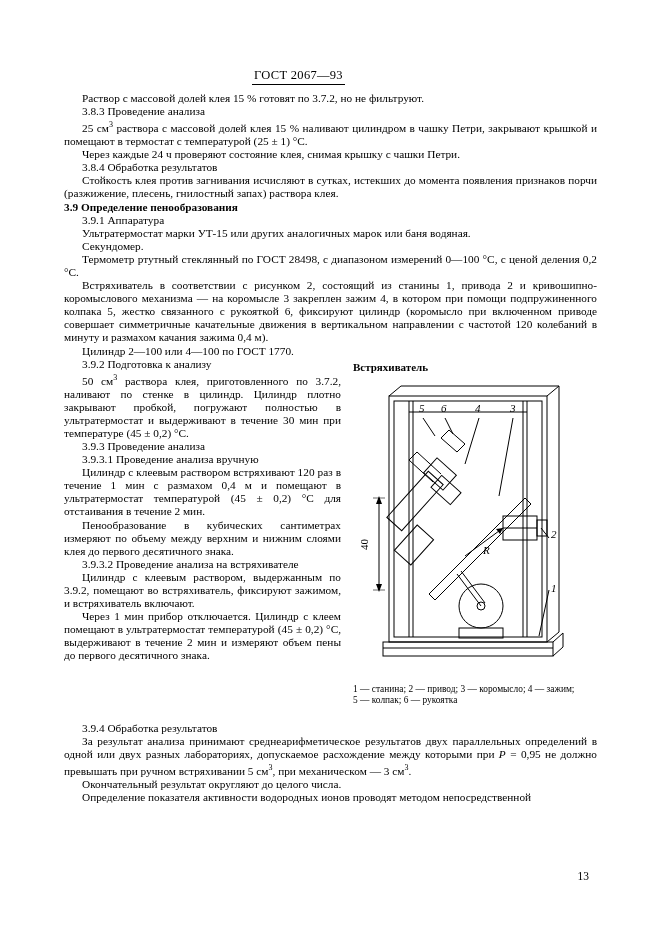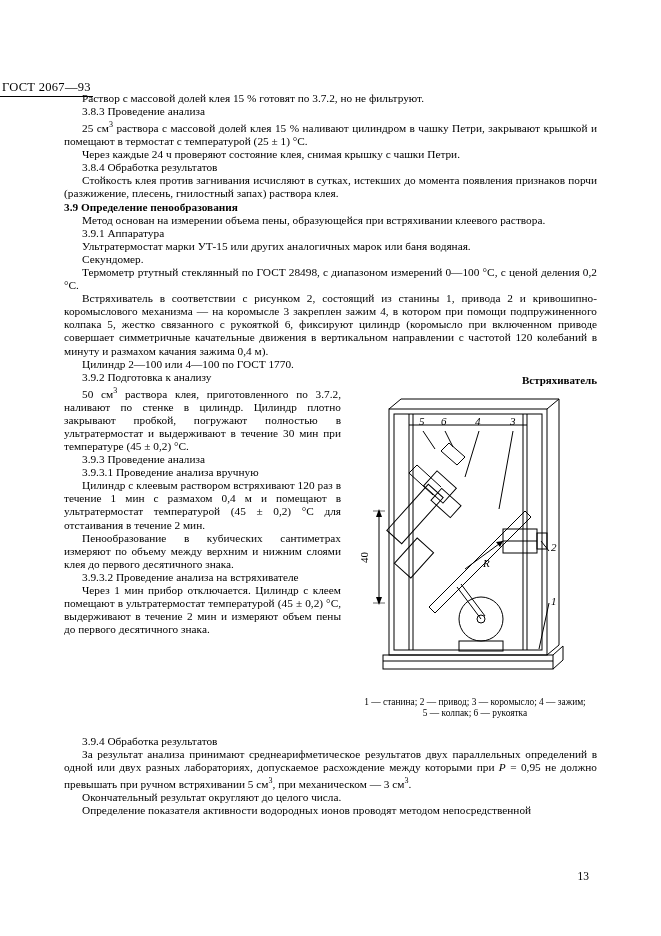"ГОСТ 2067—93" .header { text-align: left -> center; top: 80px -> 68px }
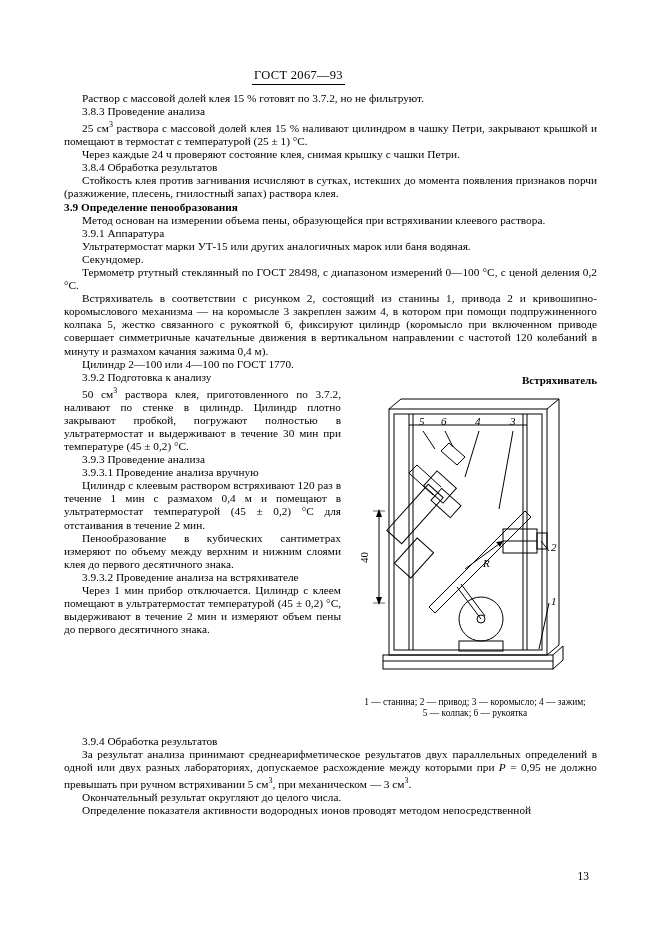"Метод основан на измерении объема" p { html: <p>Метод основан на измерении объема пены, образующейся при встряхивании клеевого раствора.</p> -> none }
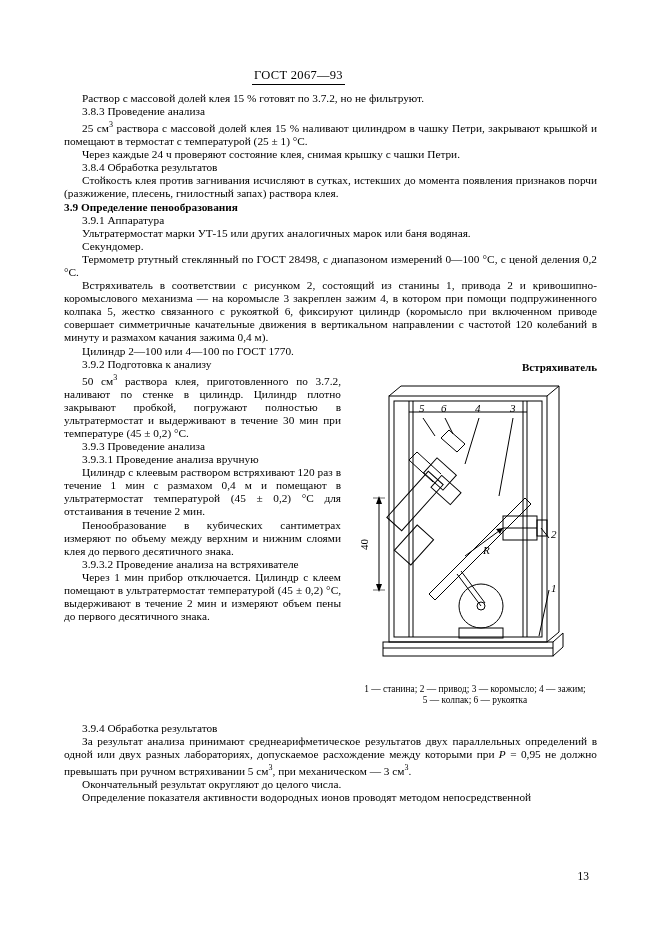"Встряхиватель" .fig-title { text-align: right -> left }
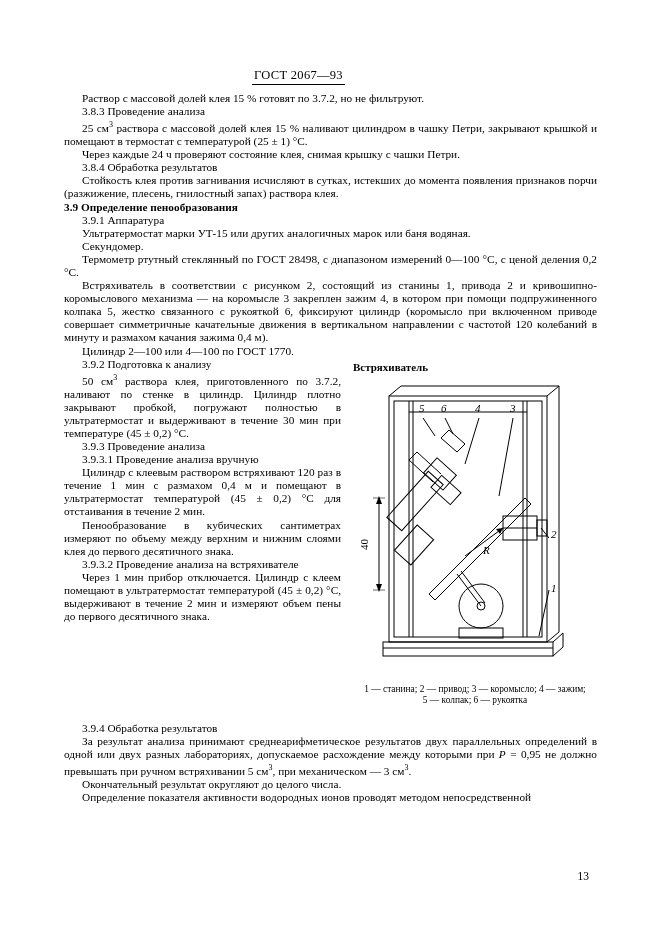"Цилиндр с клеевым раствором, выдержанным" p { html: none -> <p>Цилиндр с клеевым раствором, выдержанным по 3.9.2, помещают во встряхиватель, фиксируют зажимом, и встряхиватель включают.</p> }
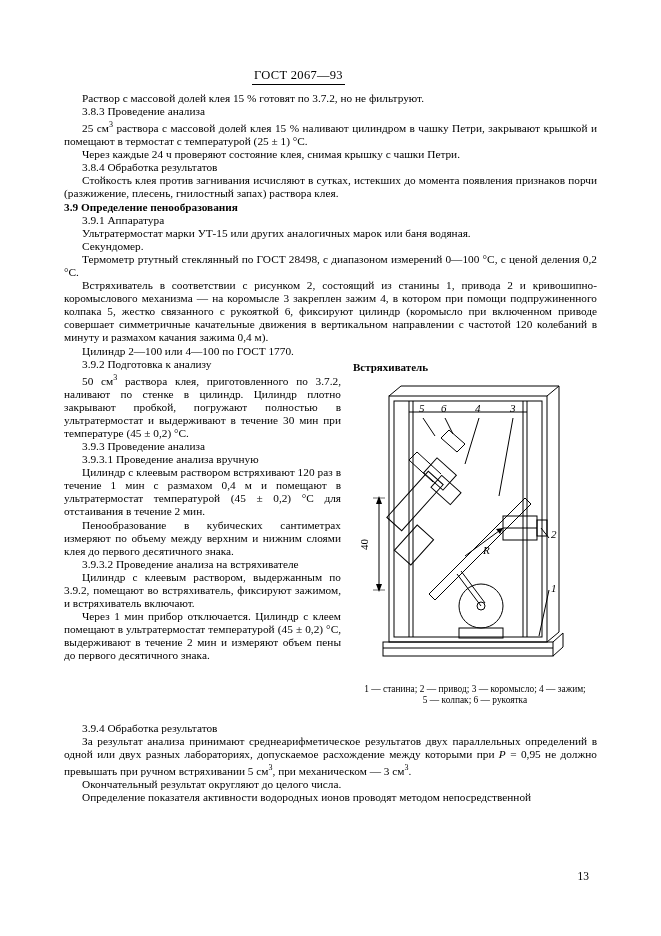"1 — станина; 2 —" .fig-legend { text-align: center -> none }
